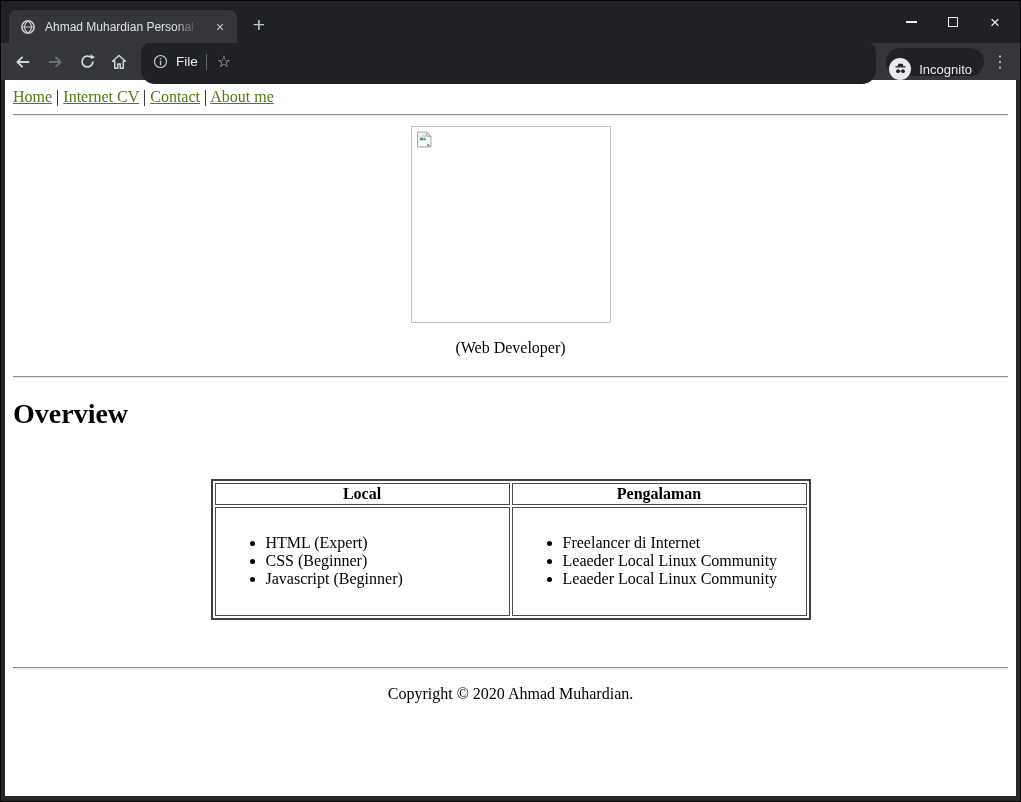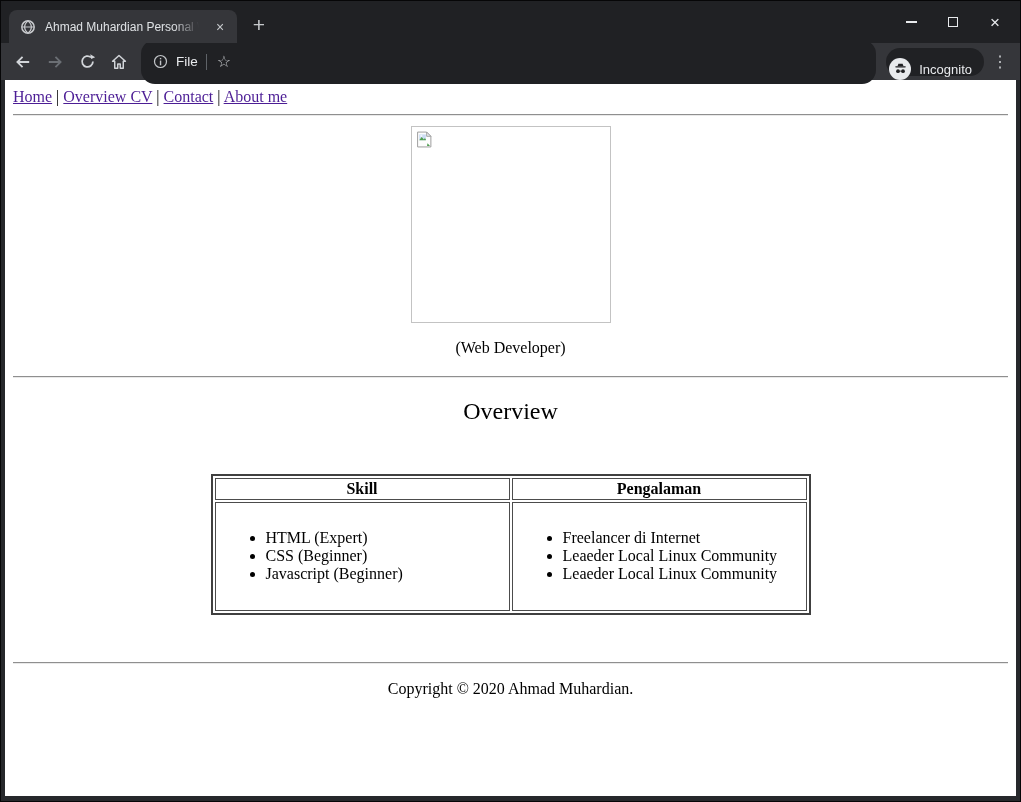"Home" .nav a { color: #4c1d95 -> #4d7c0f }
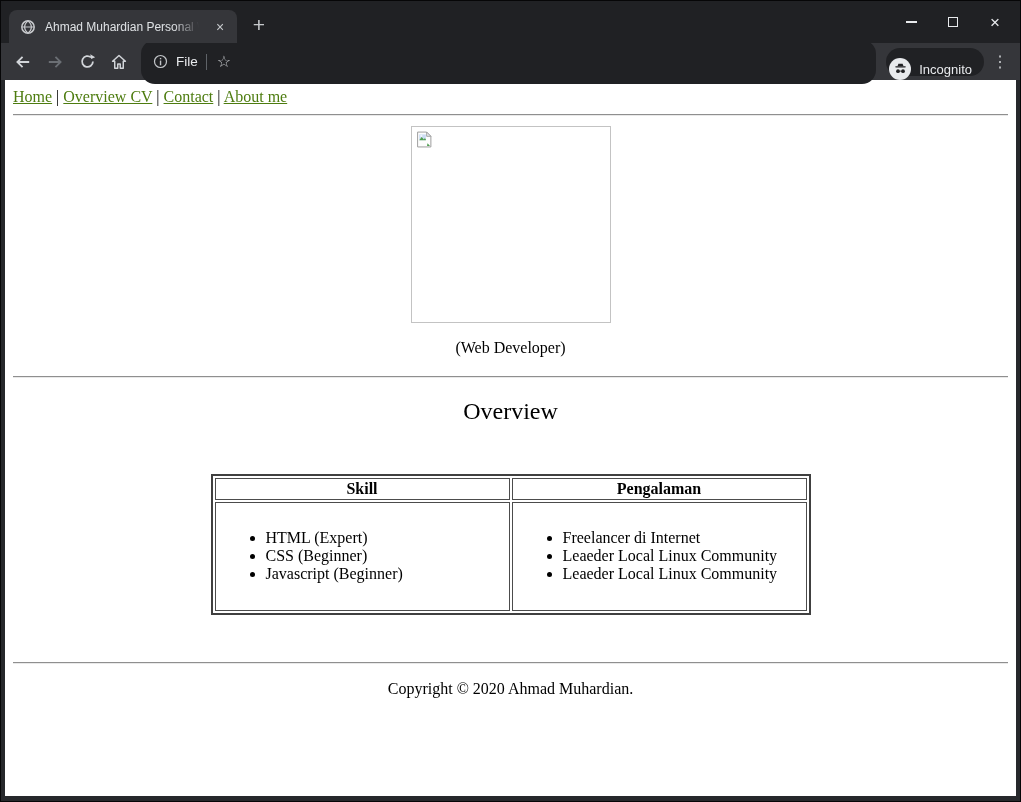"Overview CV" a { text: Overview -> Internet }
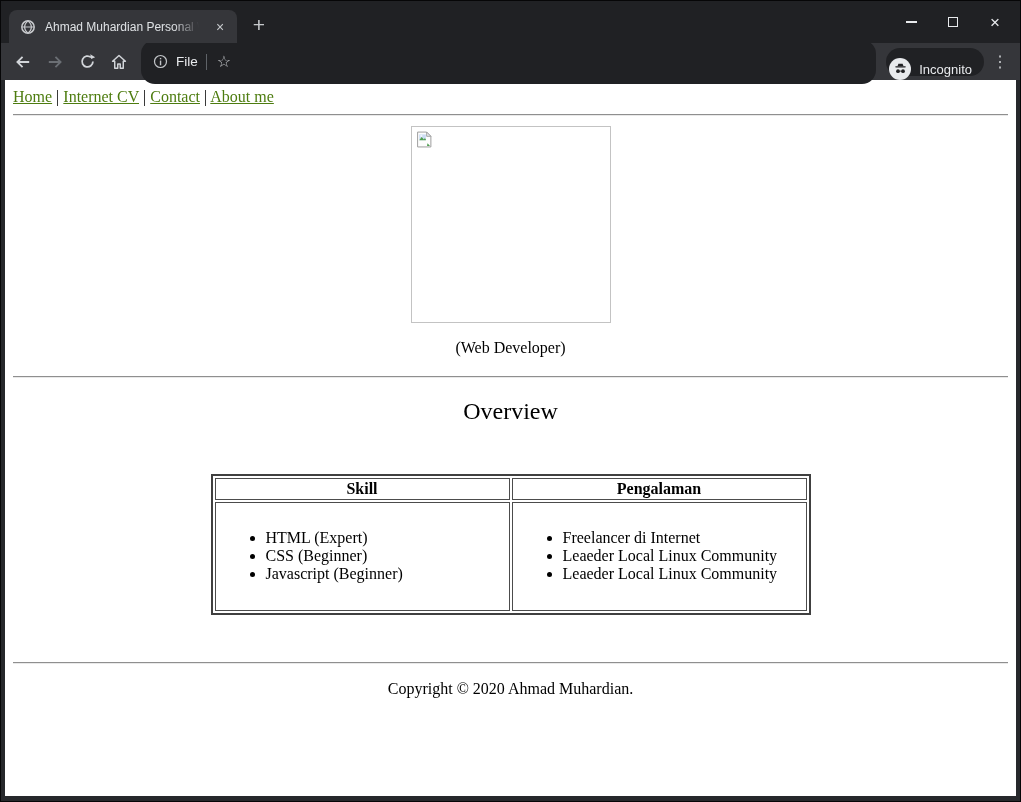"Overview" h2.overview { font-size: 24px -> 28px; font-weight: normal -> bold; text-align: center -> none }
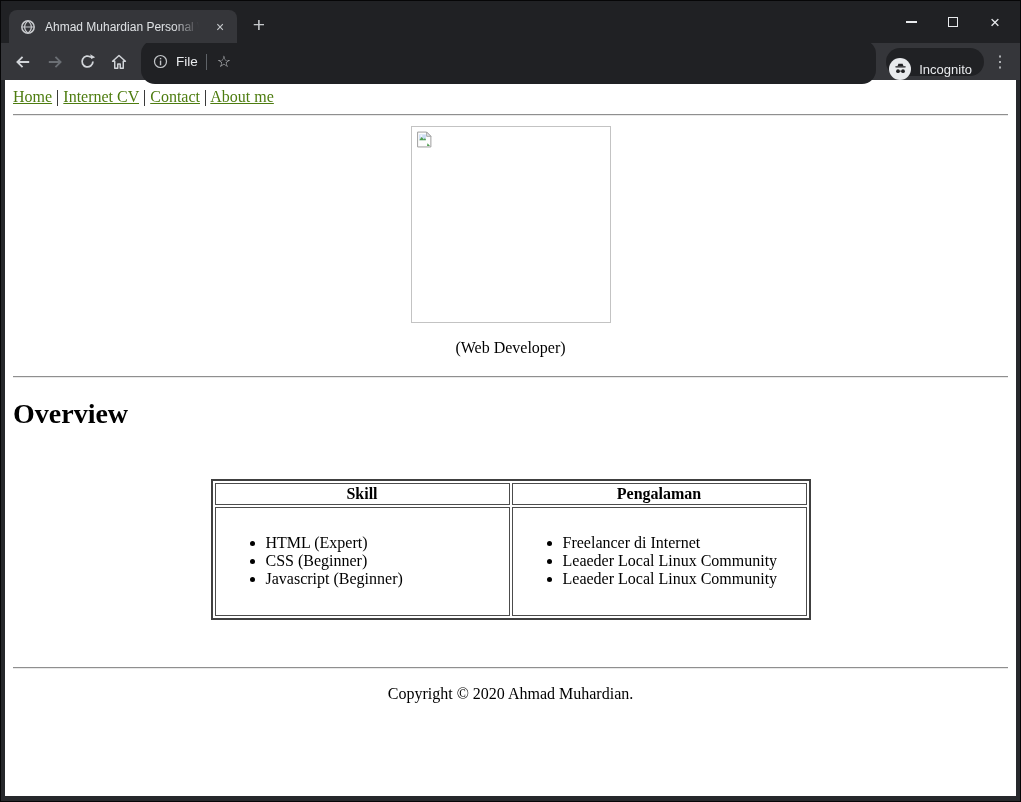"Skill" th { text: Skill -> Local }
